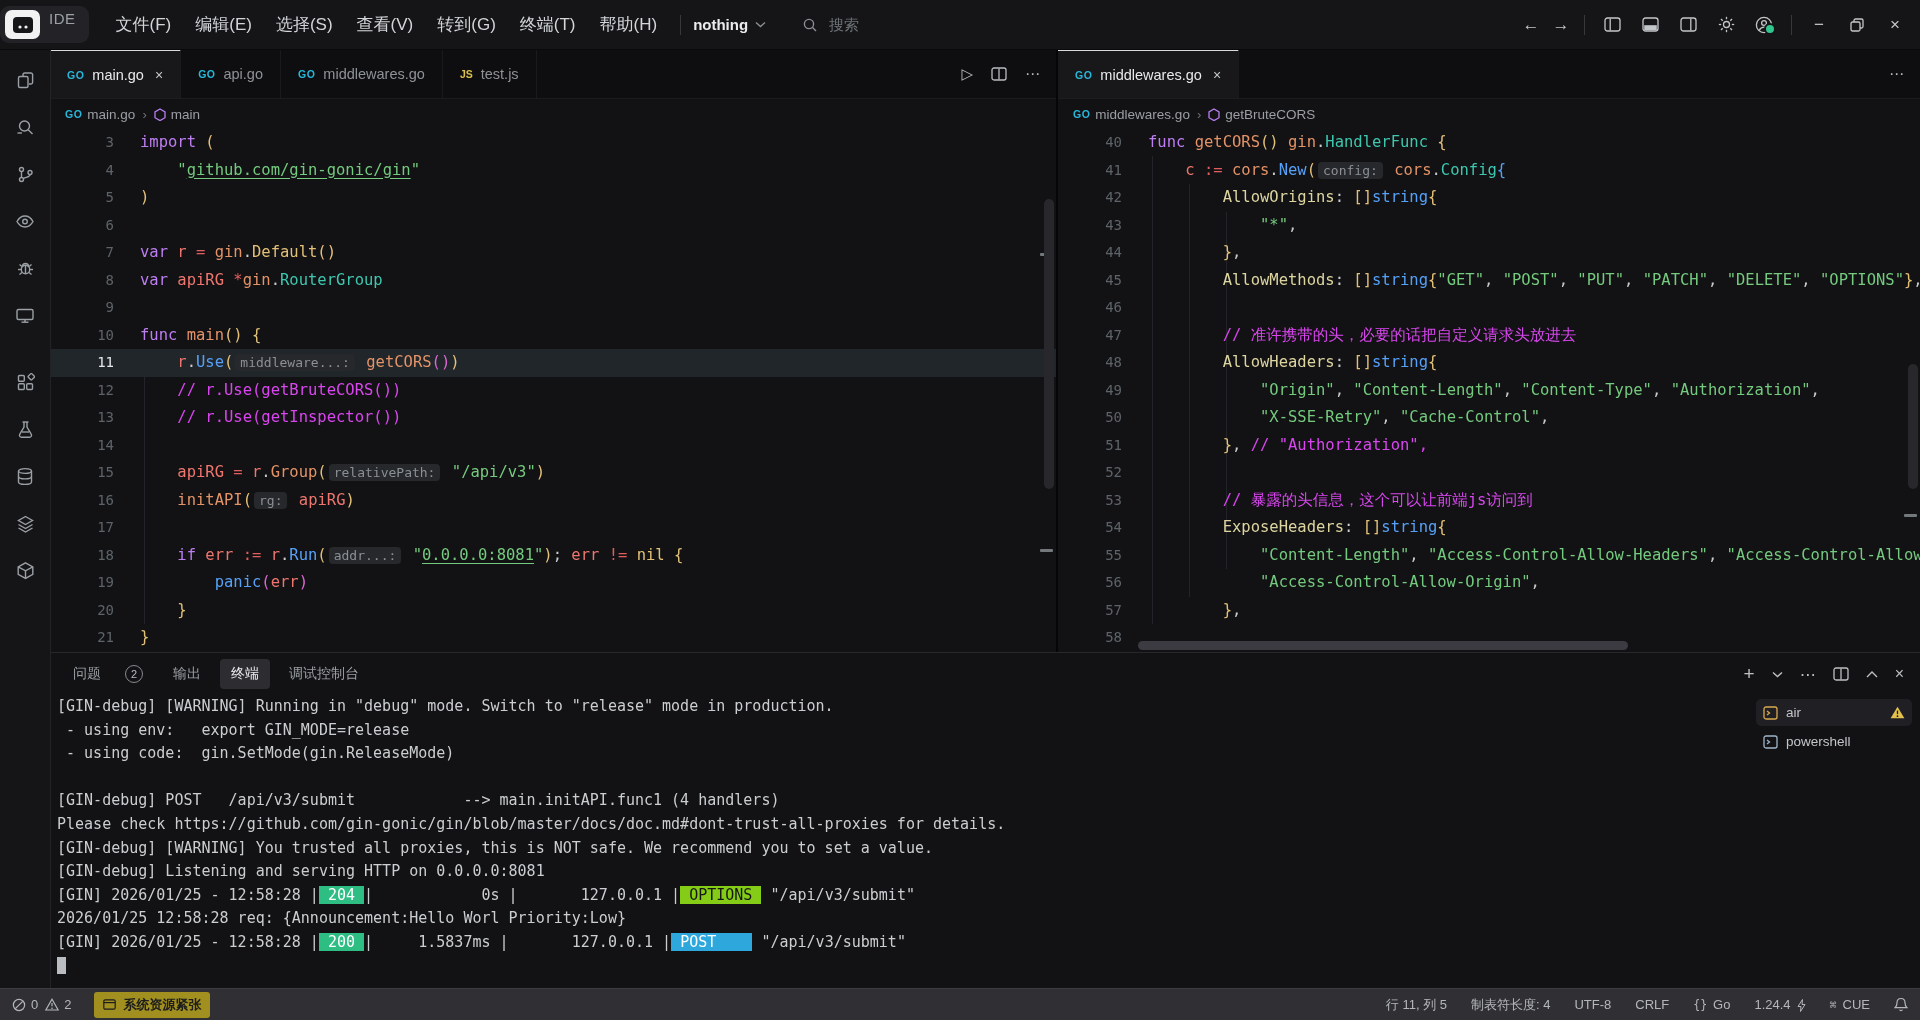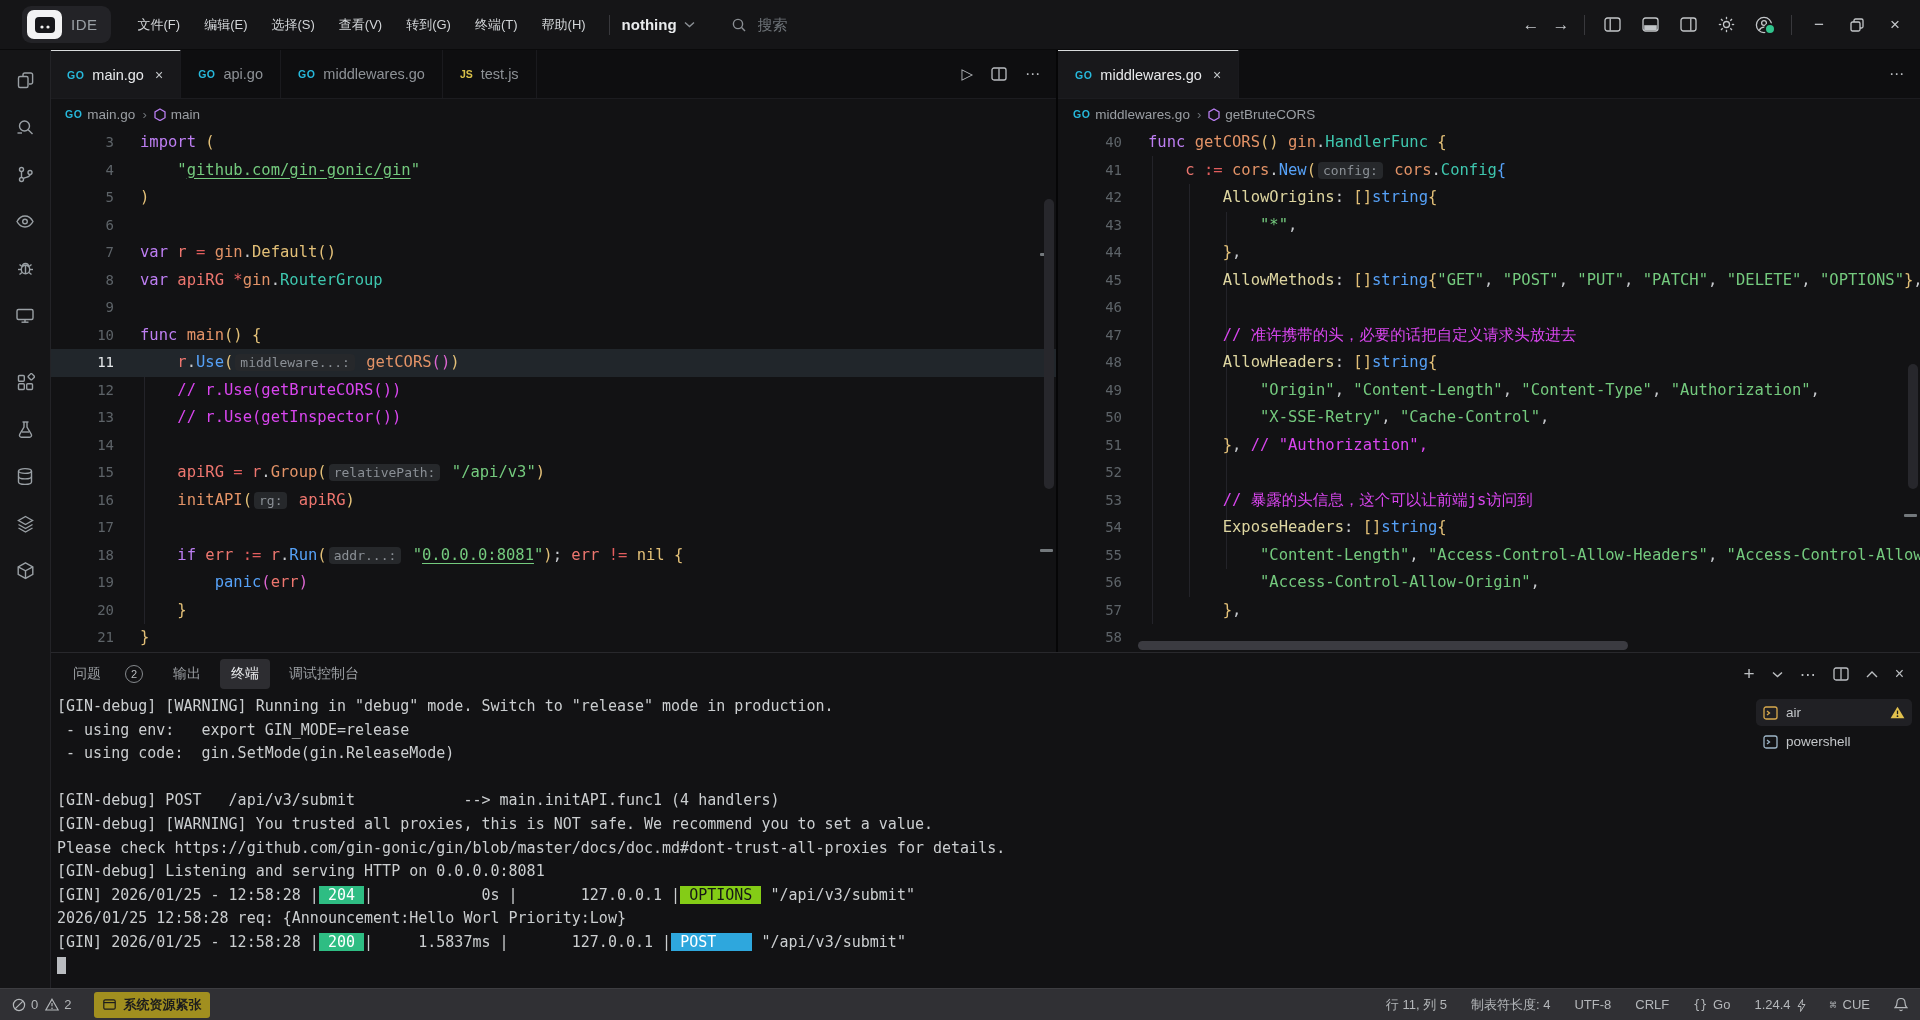"IDE" .logo-pill { align-items: center -> none; margin-left: 22px -> 0 }
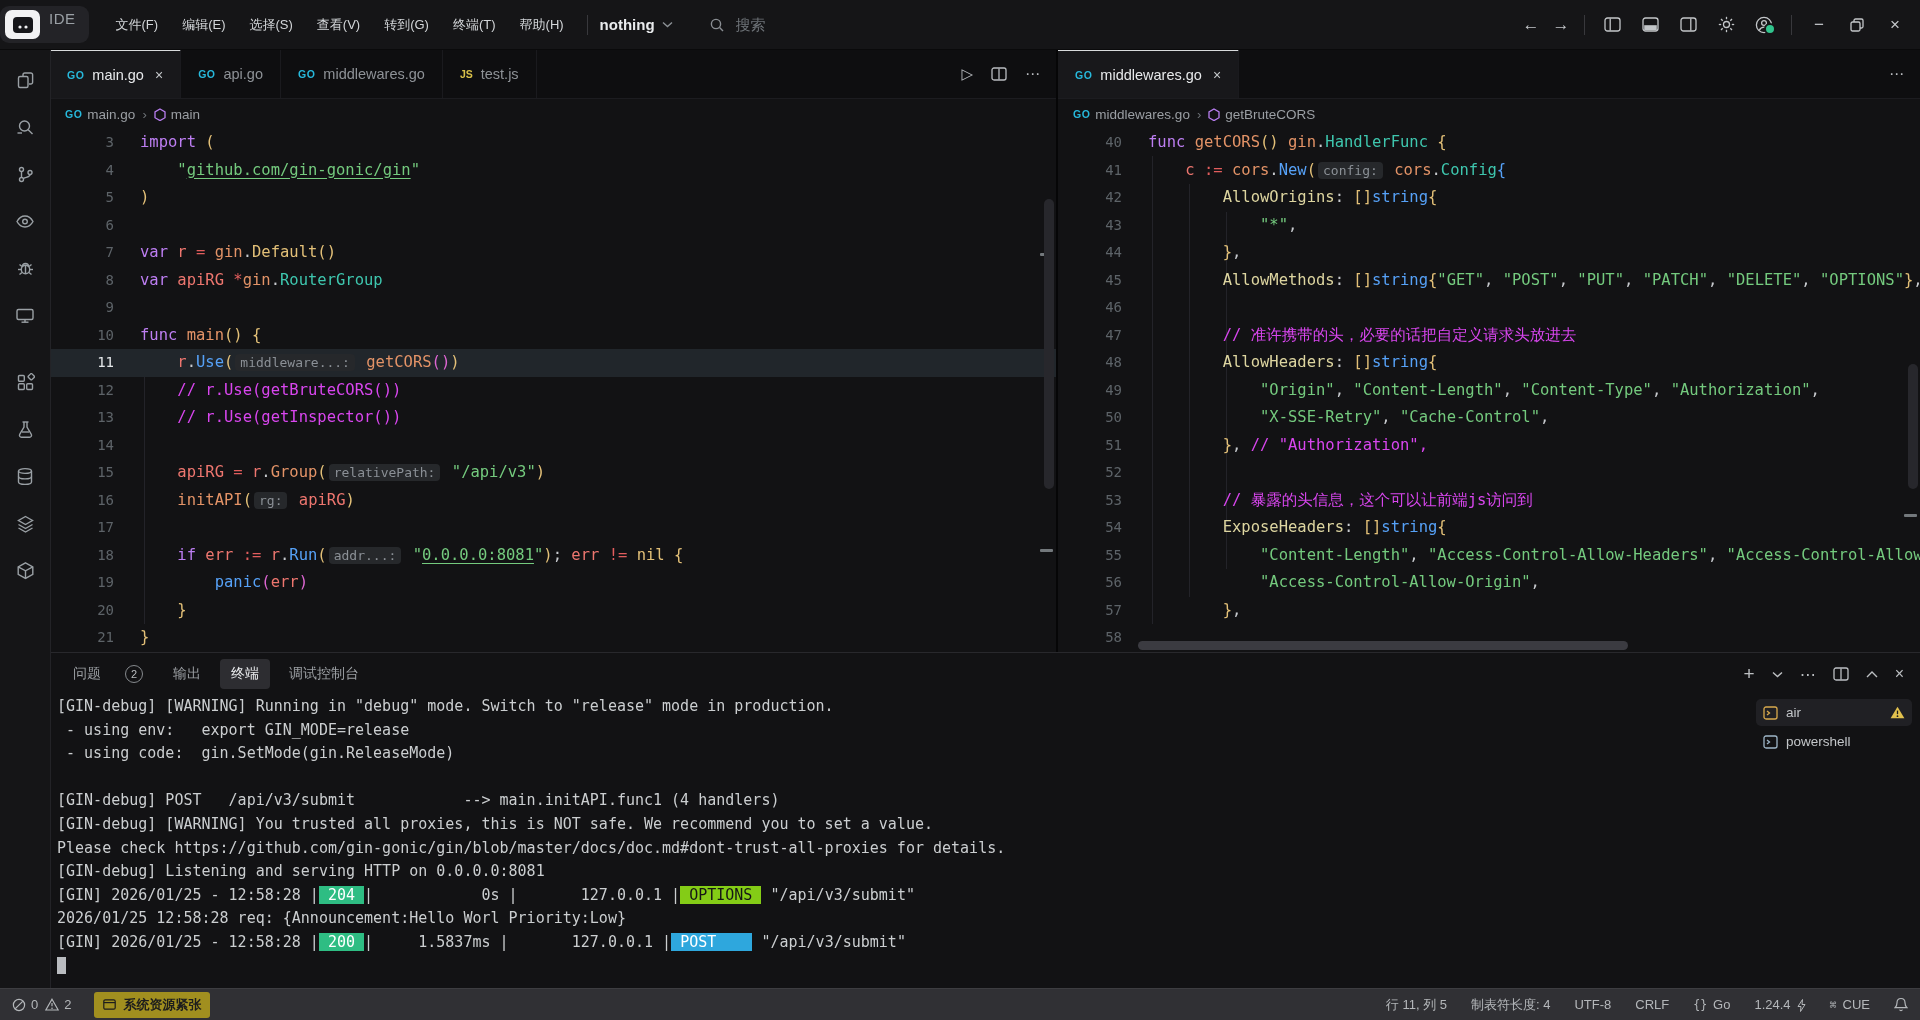"文件(F)" .menu-item { font-size: 13px -> 17px }
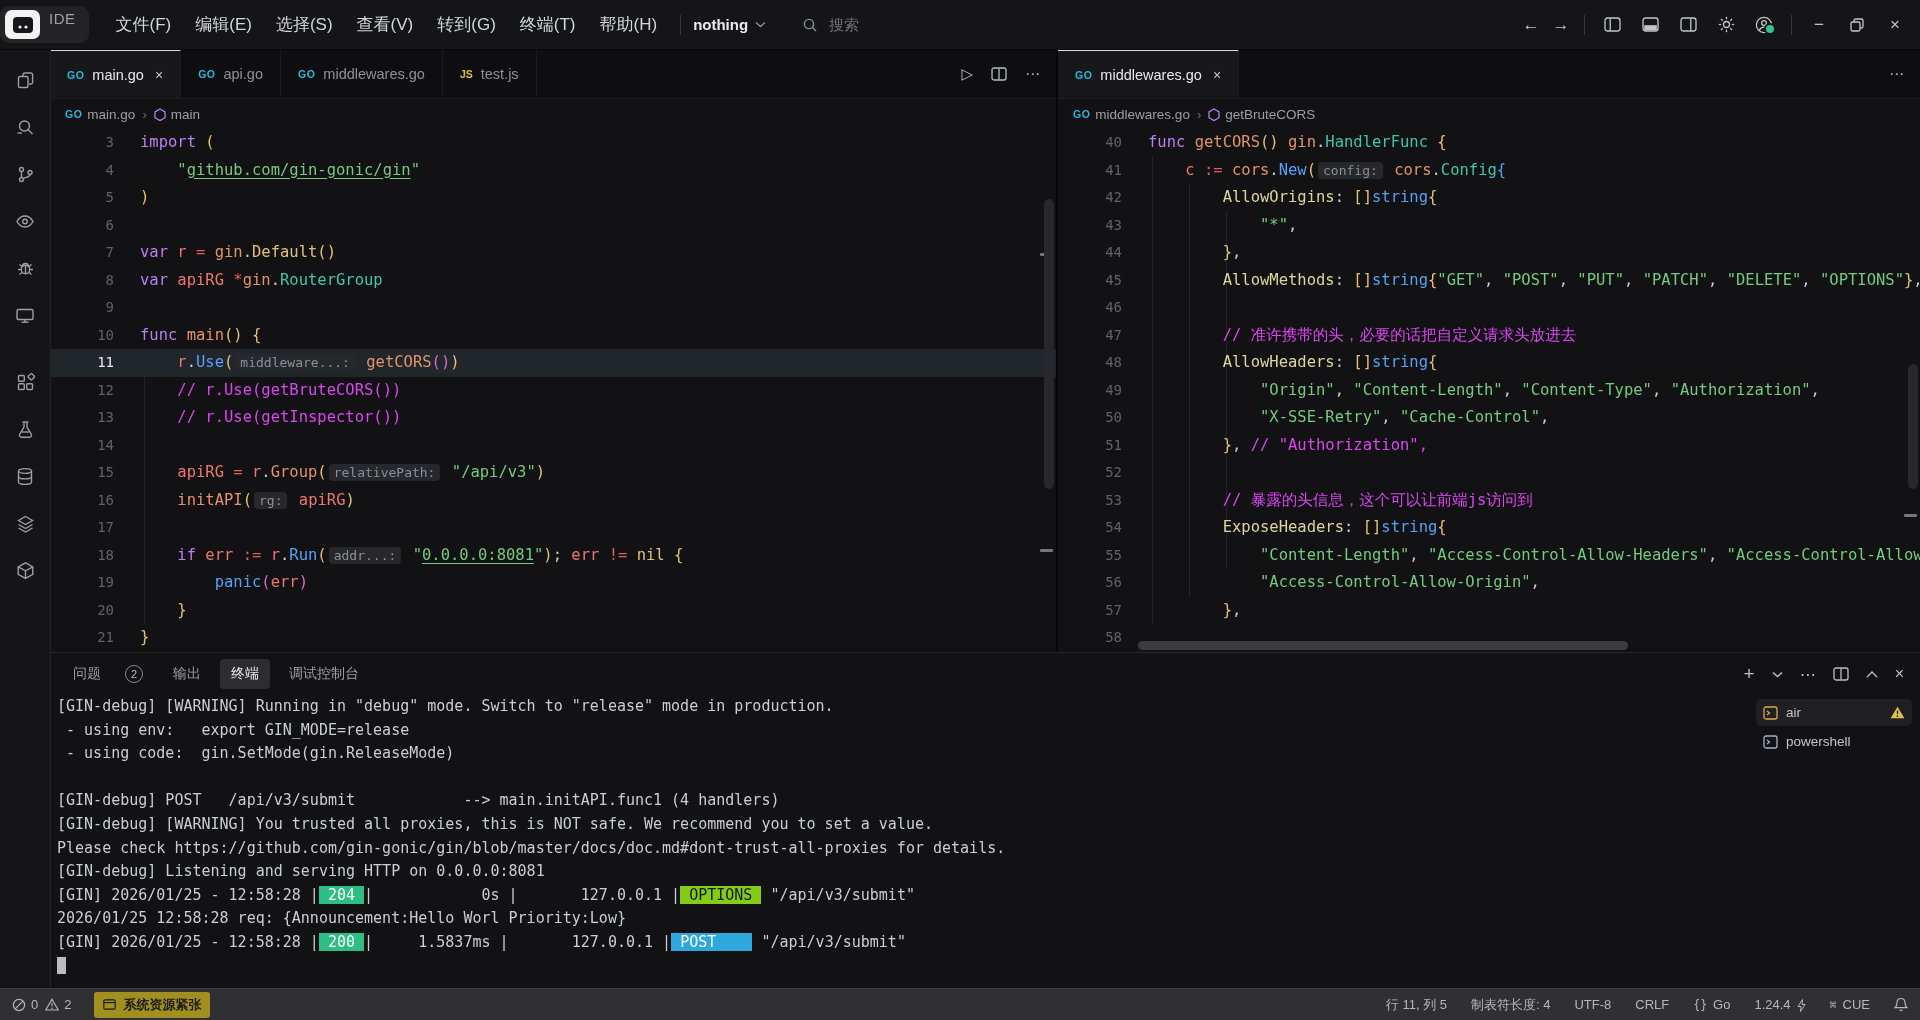"[GIN-debug] [WARNING] You trusted all" div.tl { order: before "Please check" -> after "Please check" }
